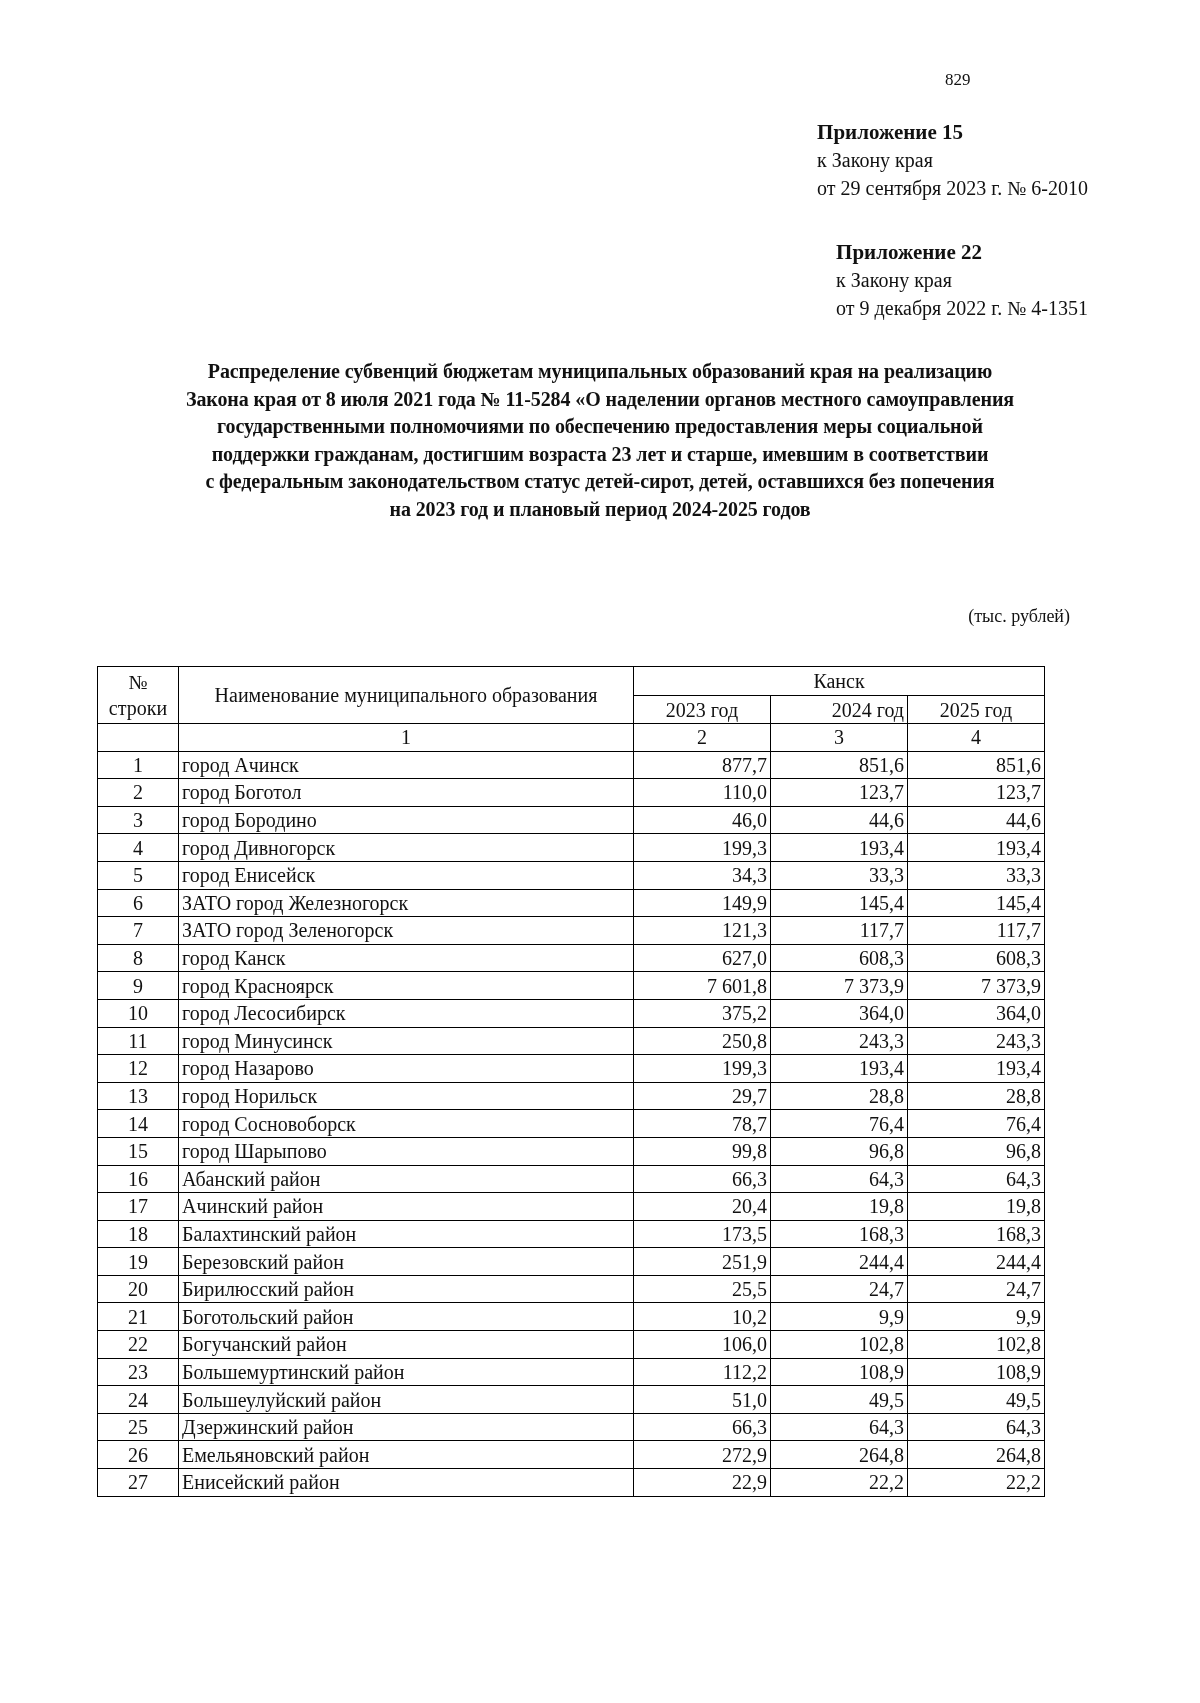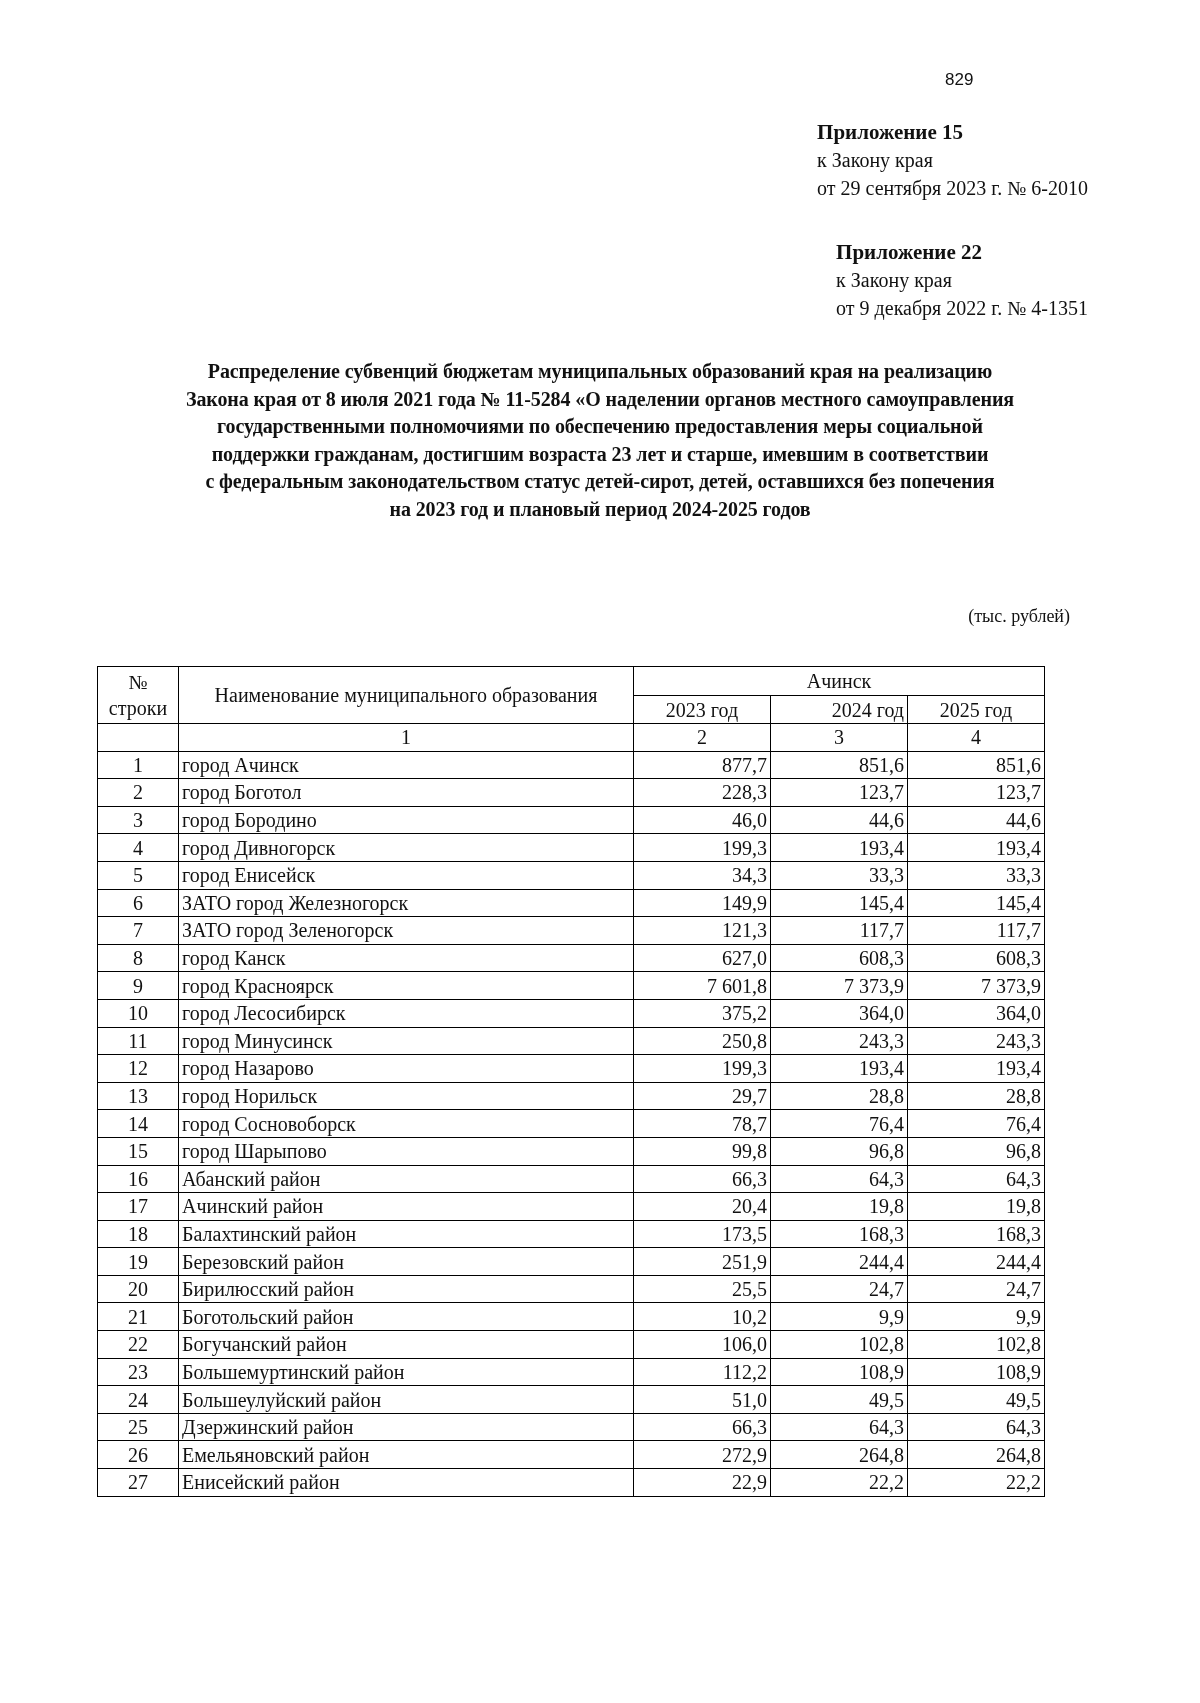"829" .page-num { font-family: Liberation Sans, sans-serif -> Liberation Serif, serif }
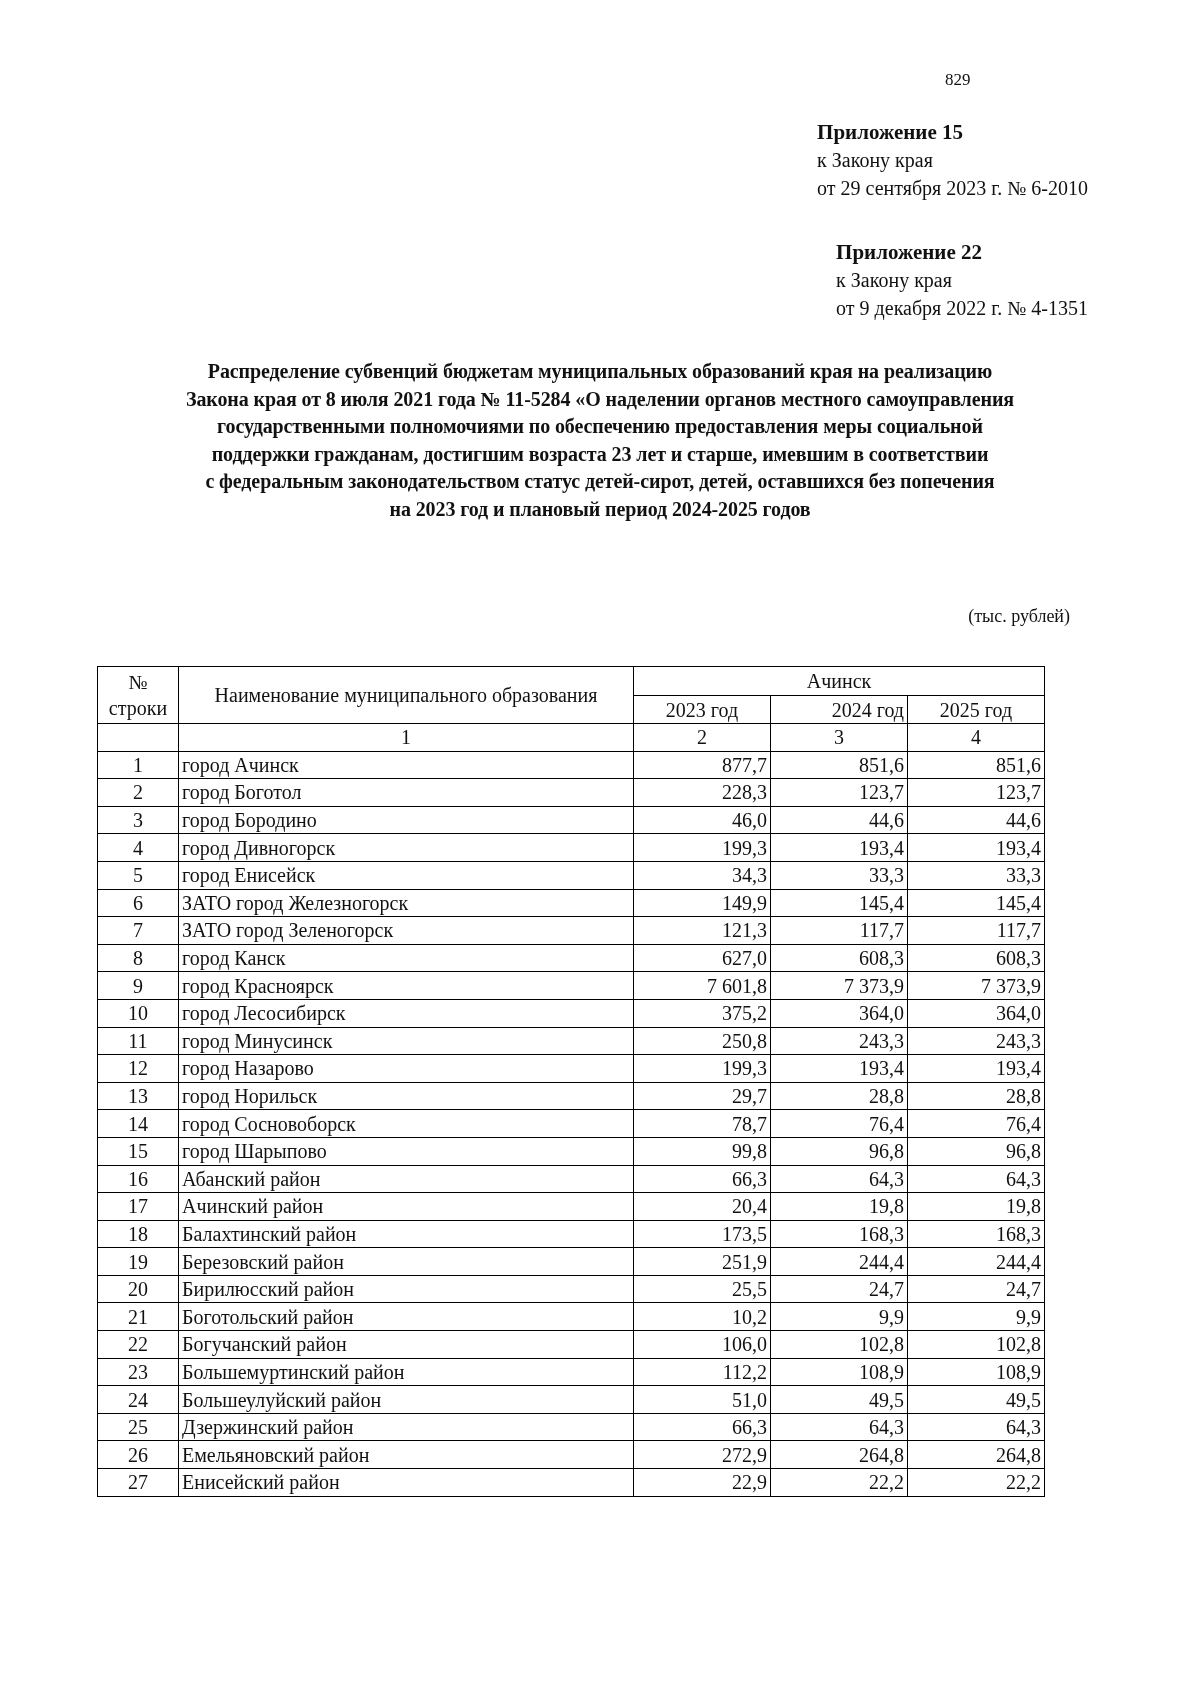"Ачинск" th.hdr { text: Ачинск -> Канск }
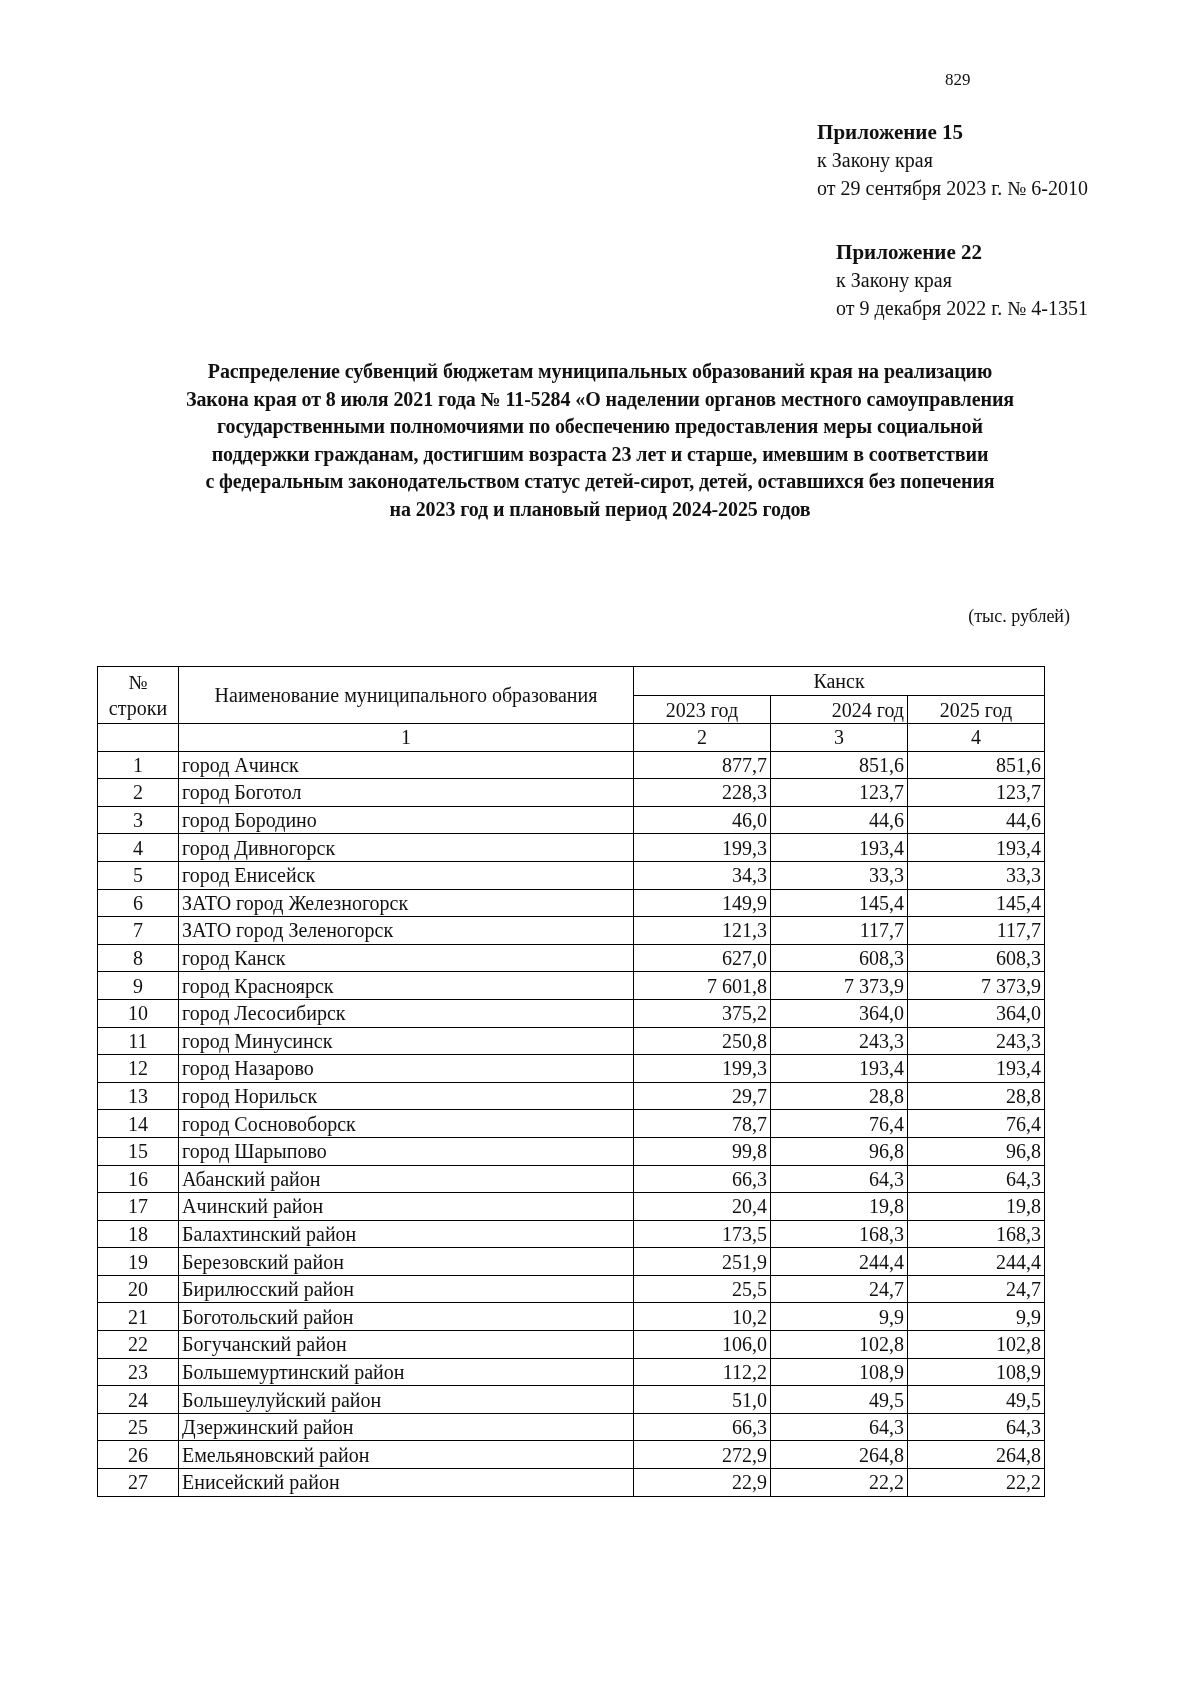"228,3" td.c-val { text: 228,3 -> 110,0 }
